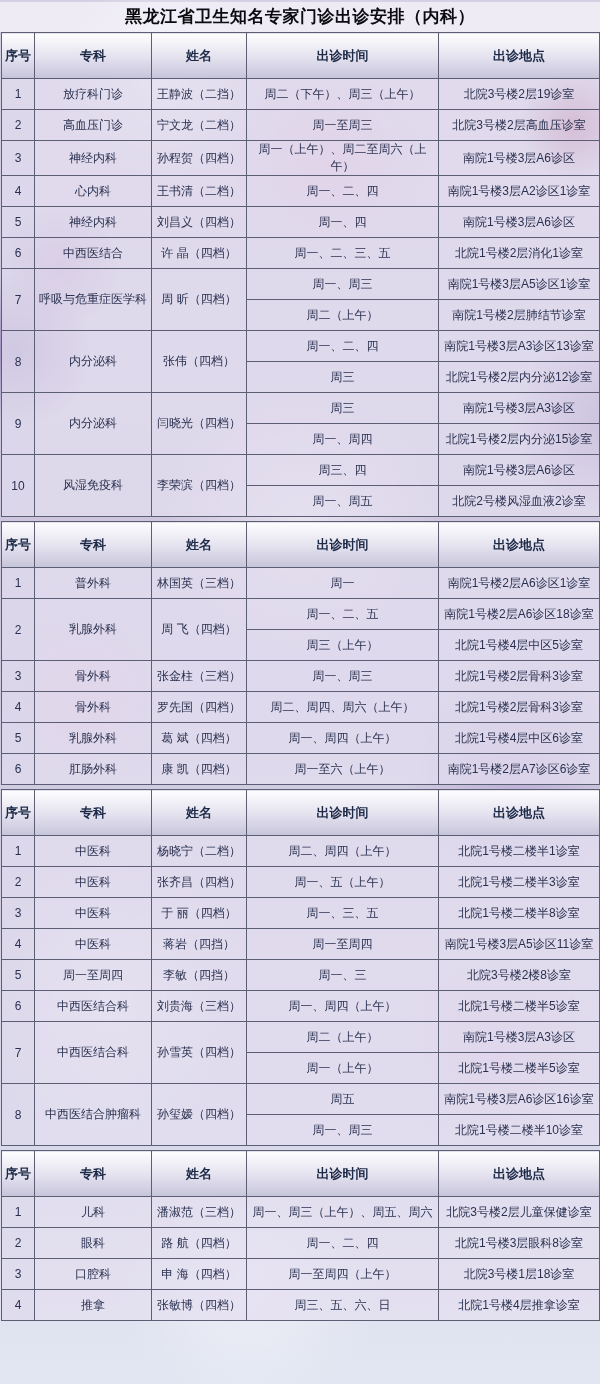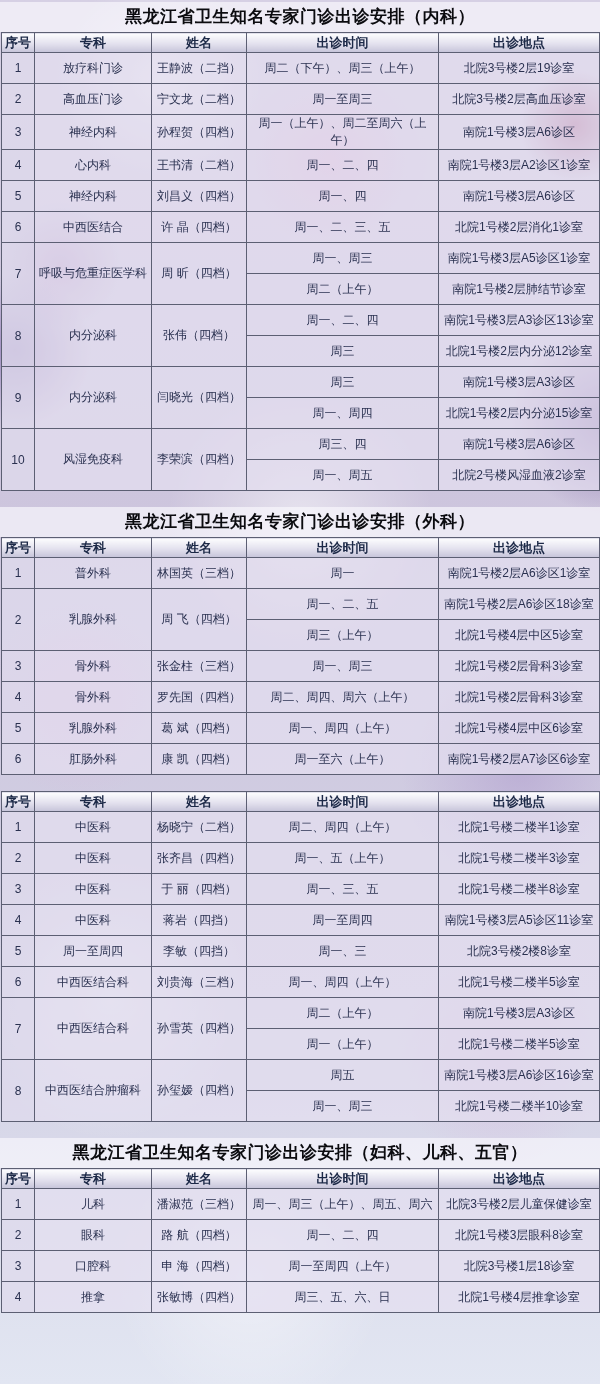"黑龙江省卫生知名专家门诊出诊安排（内科）" .tbl-section { margin: 0 0 16px 0 -> 0 0 4px 0 }
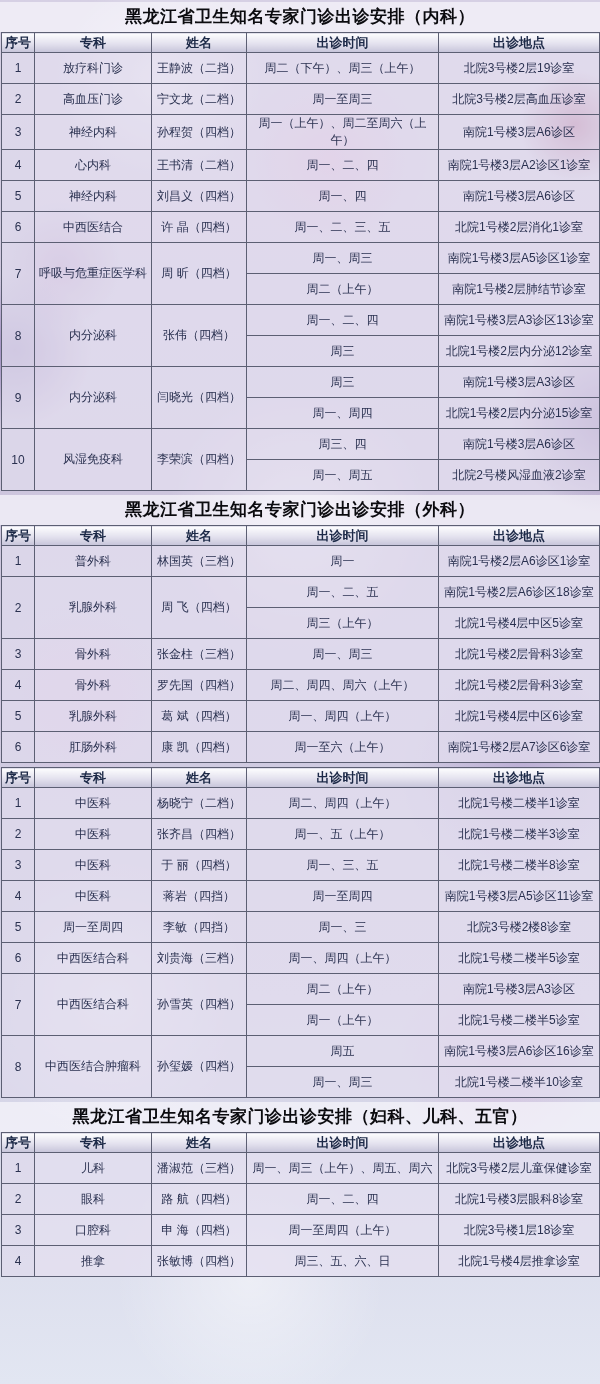"序号" table.sched th { height: 20px -> 46px }
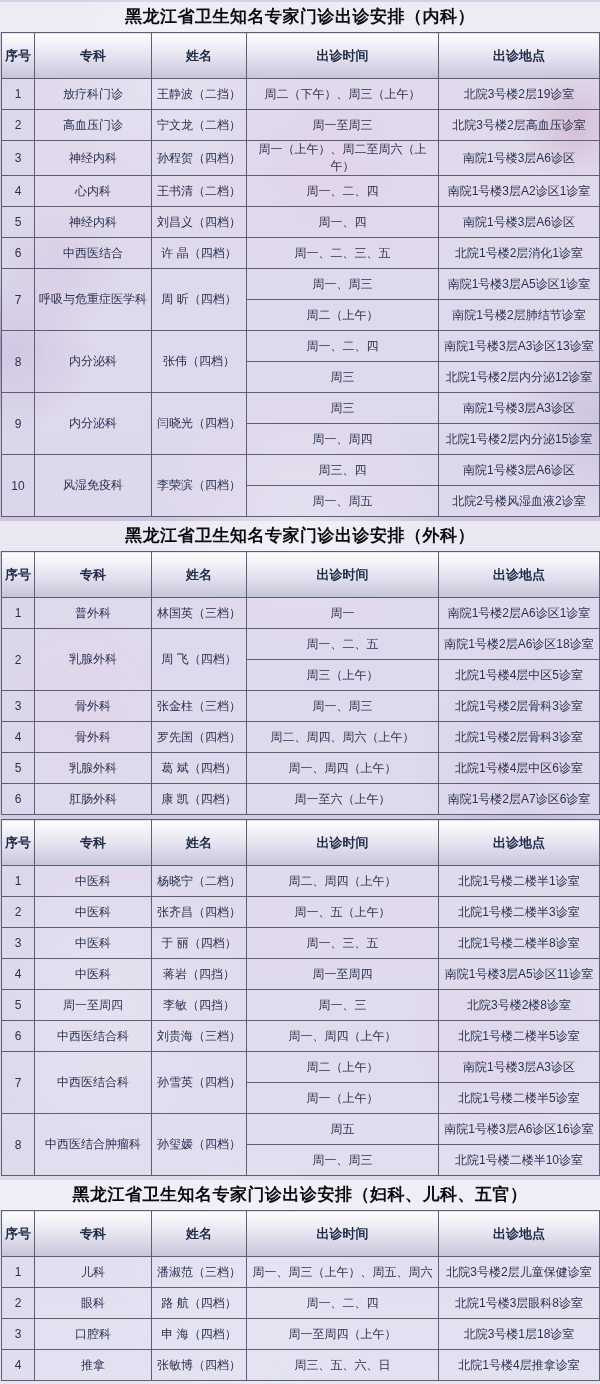"黑龙江省卫生知名专家门诊出诊安排（外科）" div.tbl-title { html: <div>黑龙江省卫生知名专家门诊出诊安排（外科）</div> -> none }
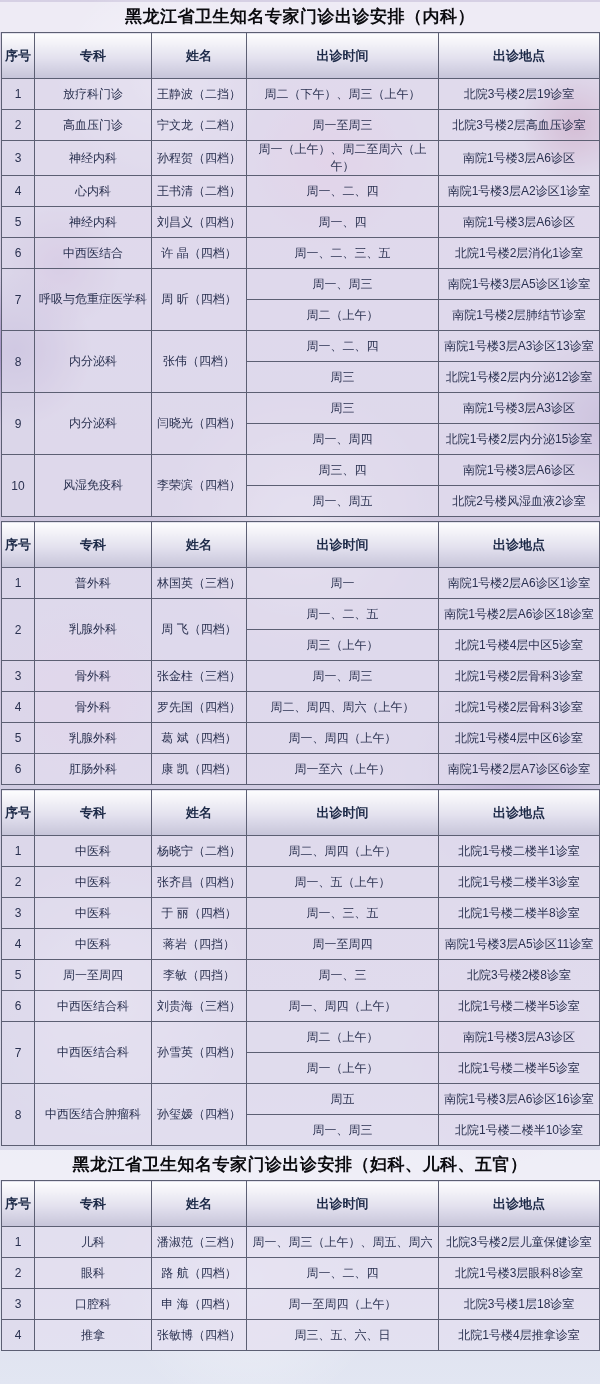"黑龙江省卫生知名专家门诊出诊安排（妇科、儿科、五官）" div.tbl-title { html: <div>黑龙江省卫生知名专家门诊出诊安排（妇科、儿科、五官）</div> -> none }
